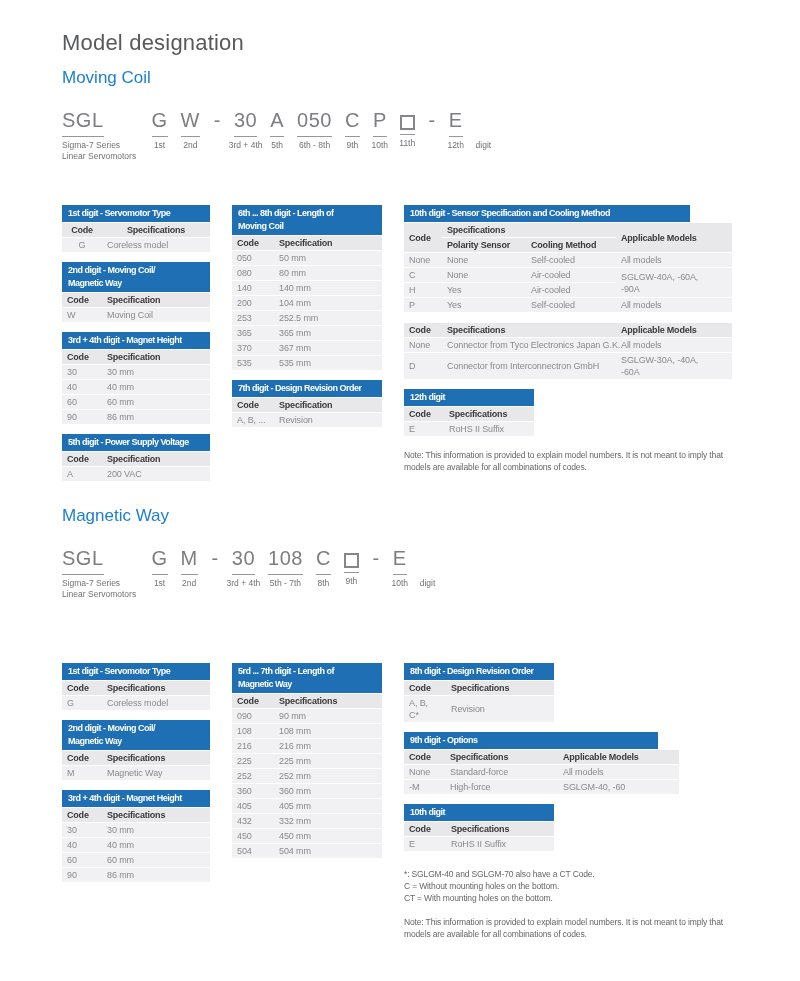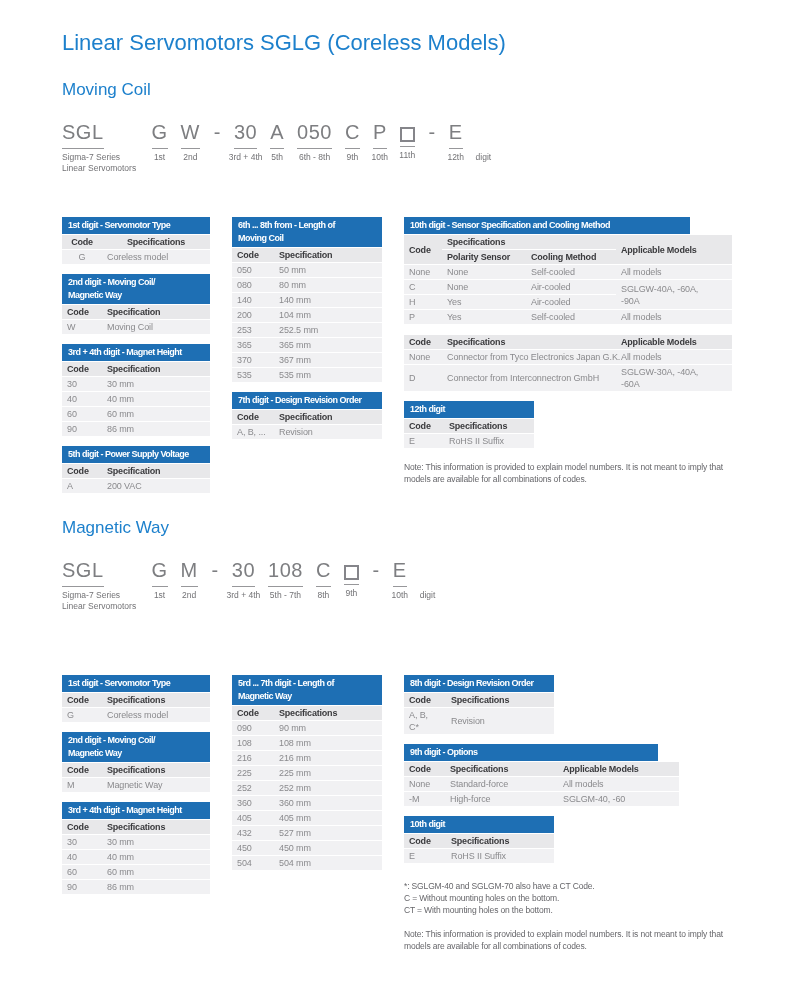"Model designation" h1 { html: none -> <h1>Model designation</h1> }
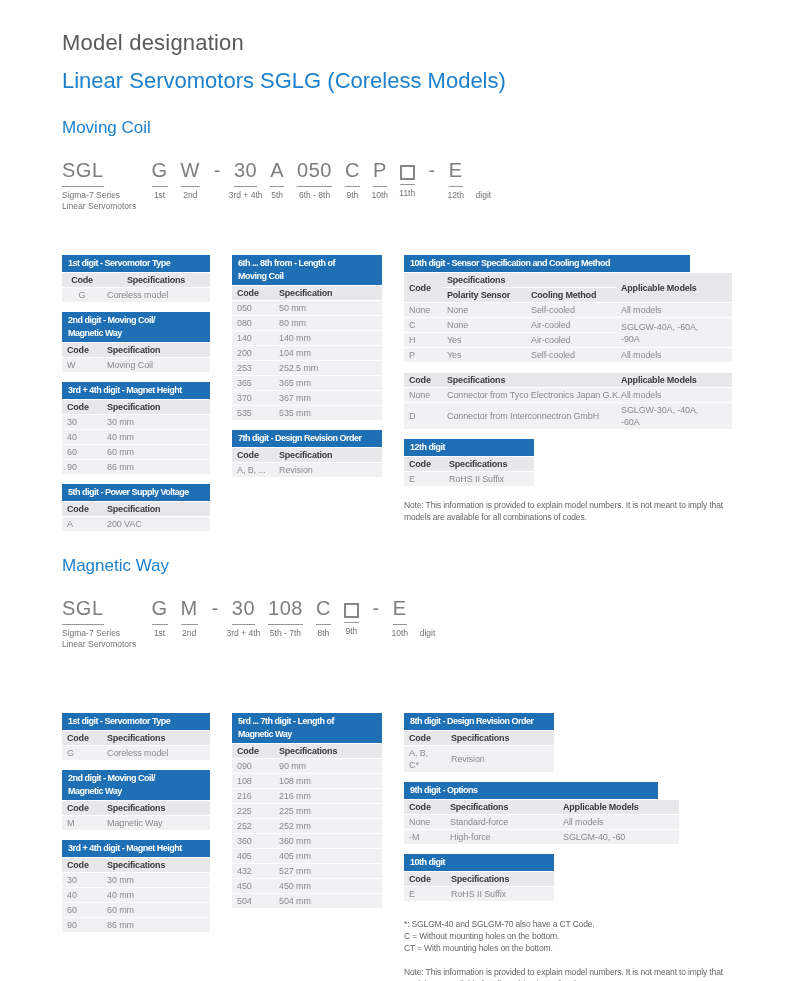"Linear Servomotors SGLG (Coreless" h2 { html: <h2>Linear Servomotors SGLG (Coreless Models)</h2> -> none }
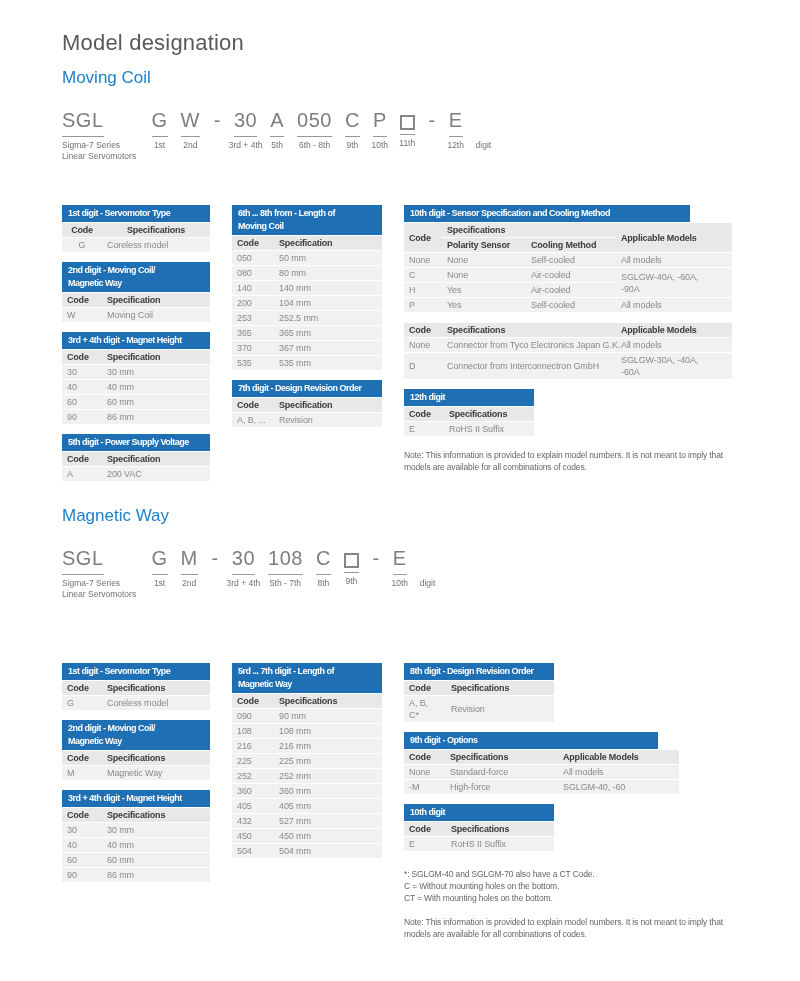"6th ... 8th from -" div.tbl-title-line { text: from -> digit }
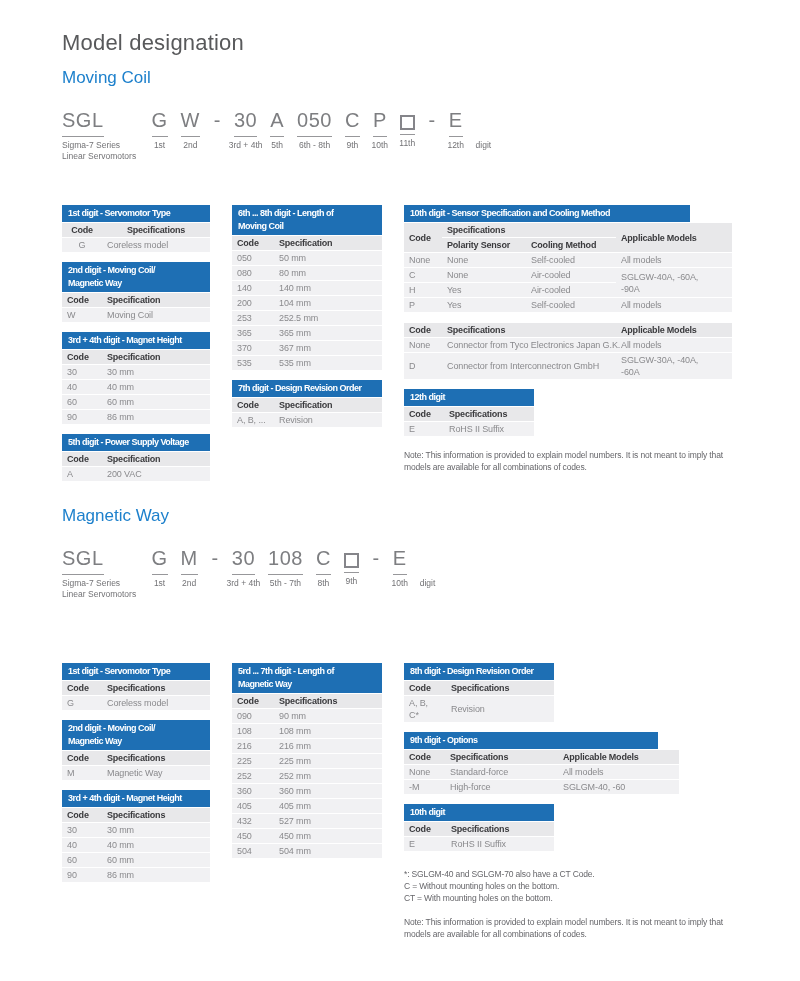"527 mm" td { text: 527 -> 332 }
